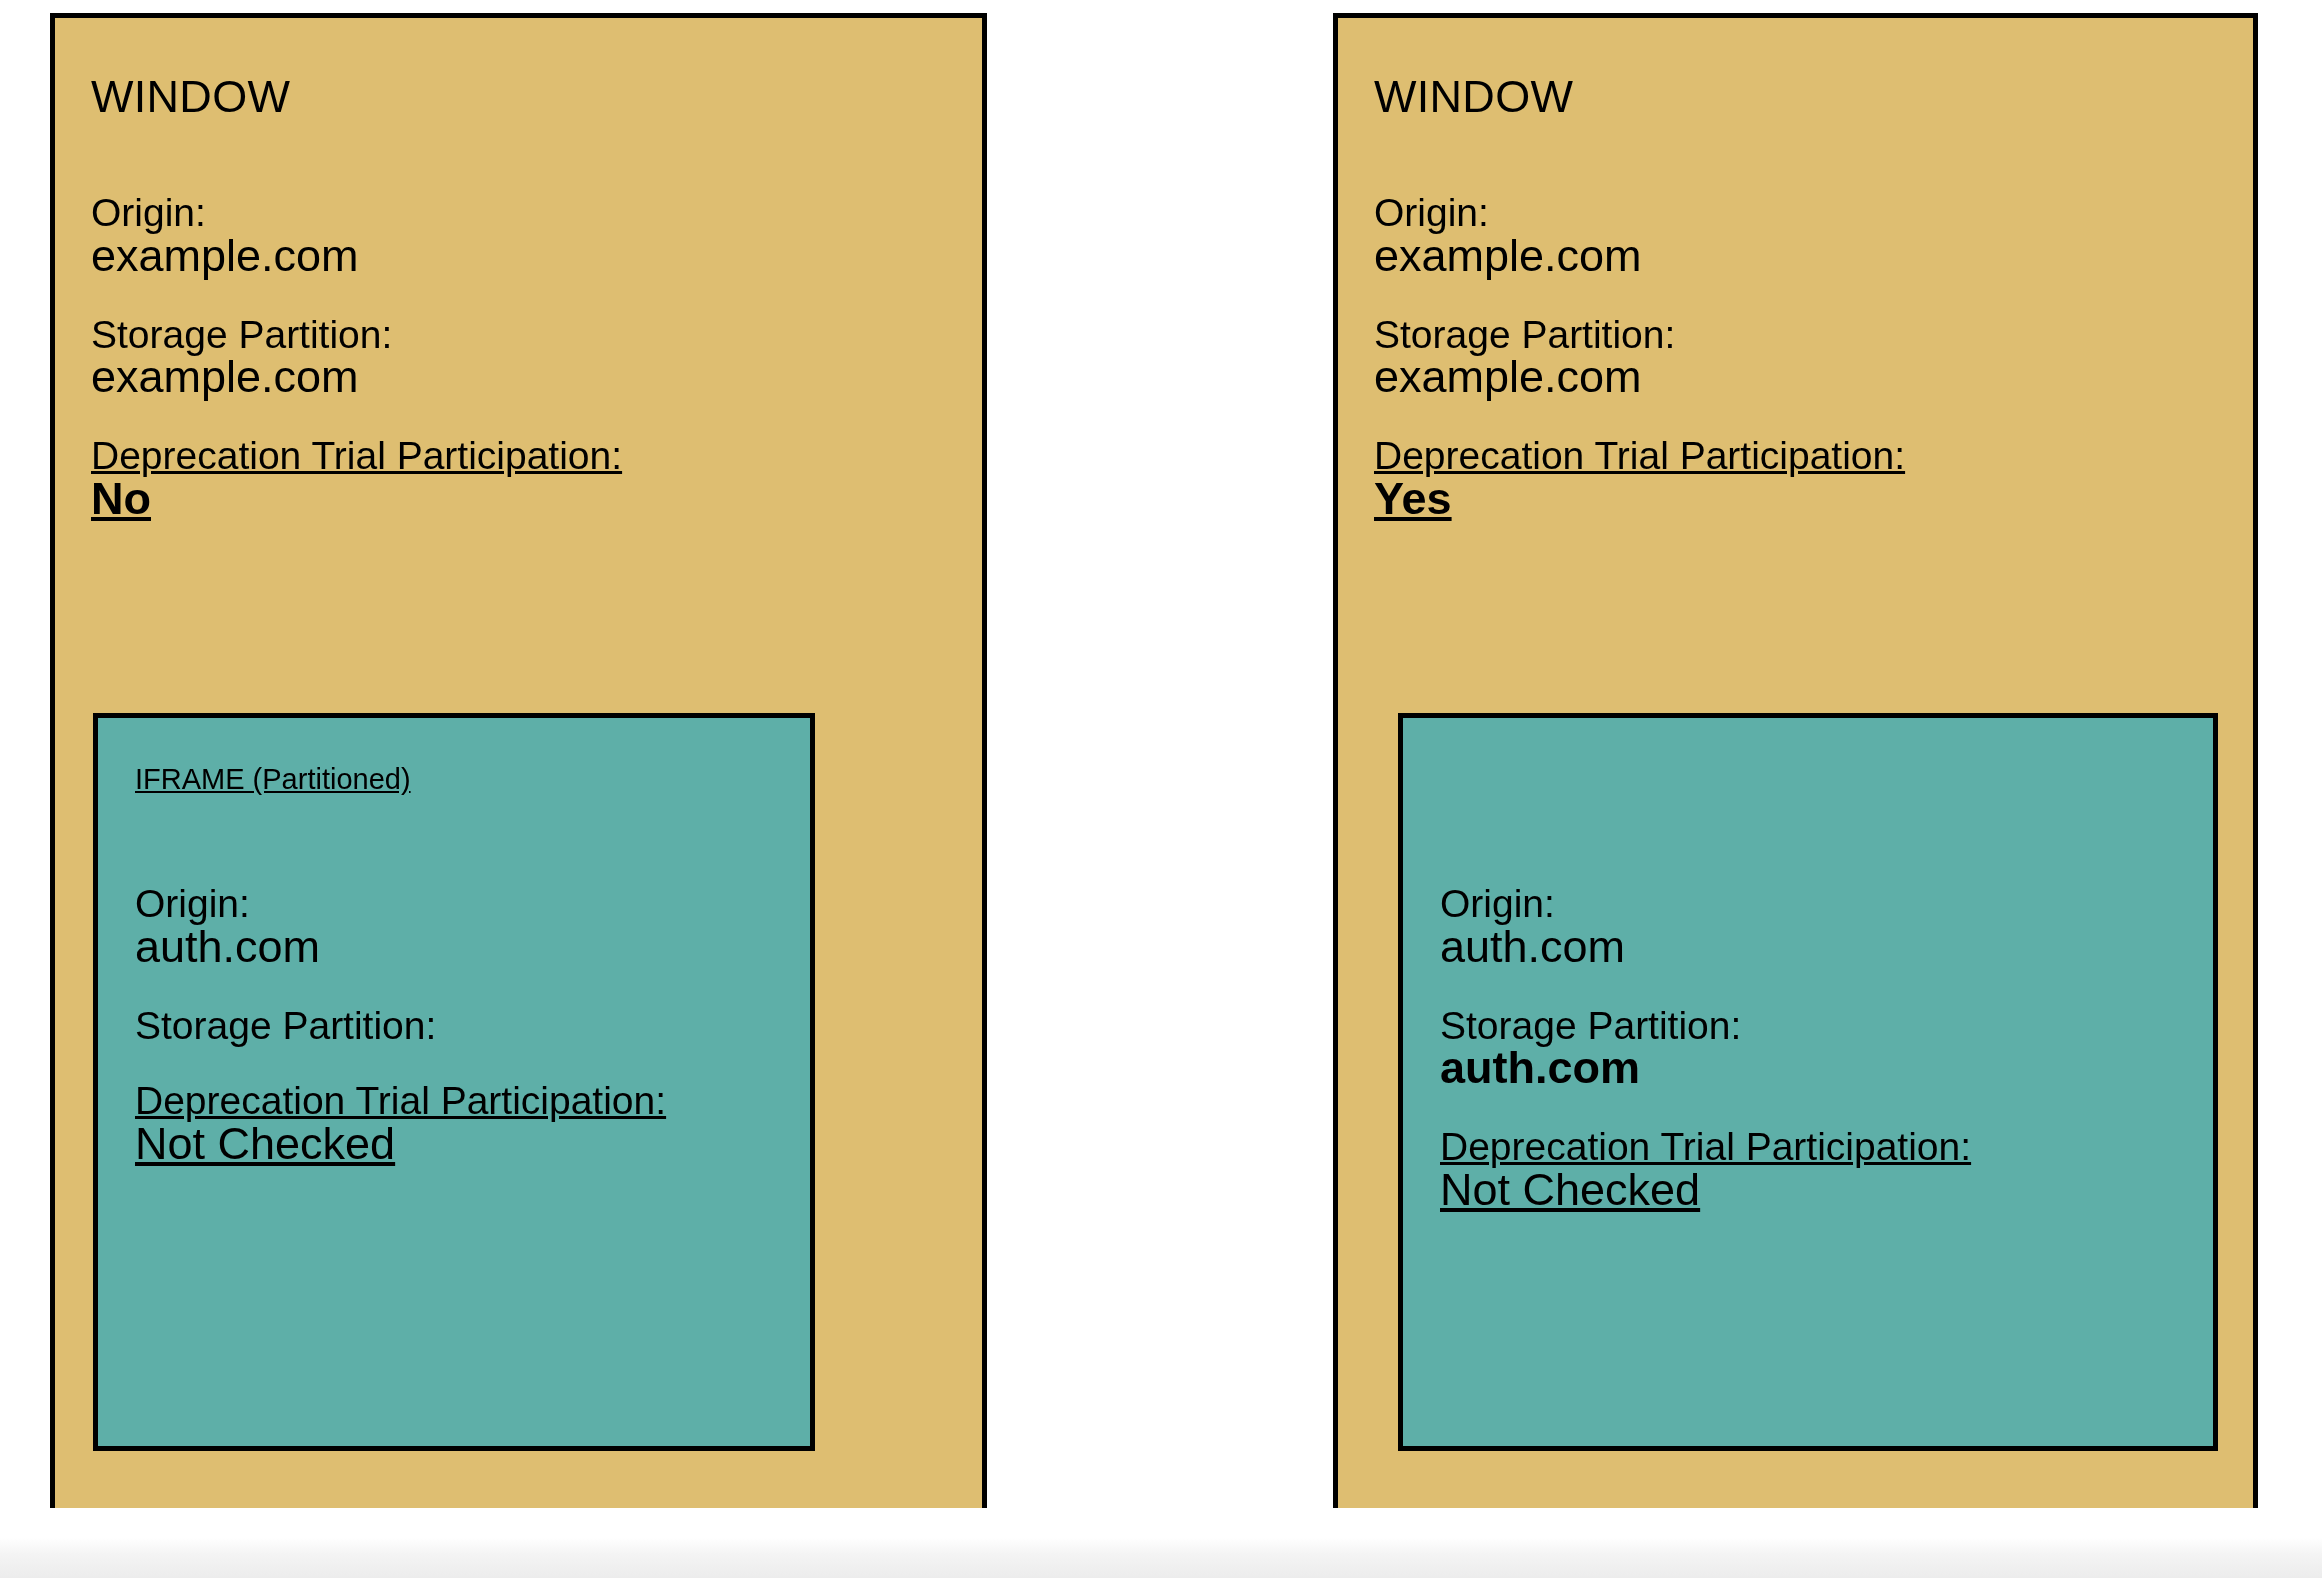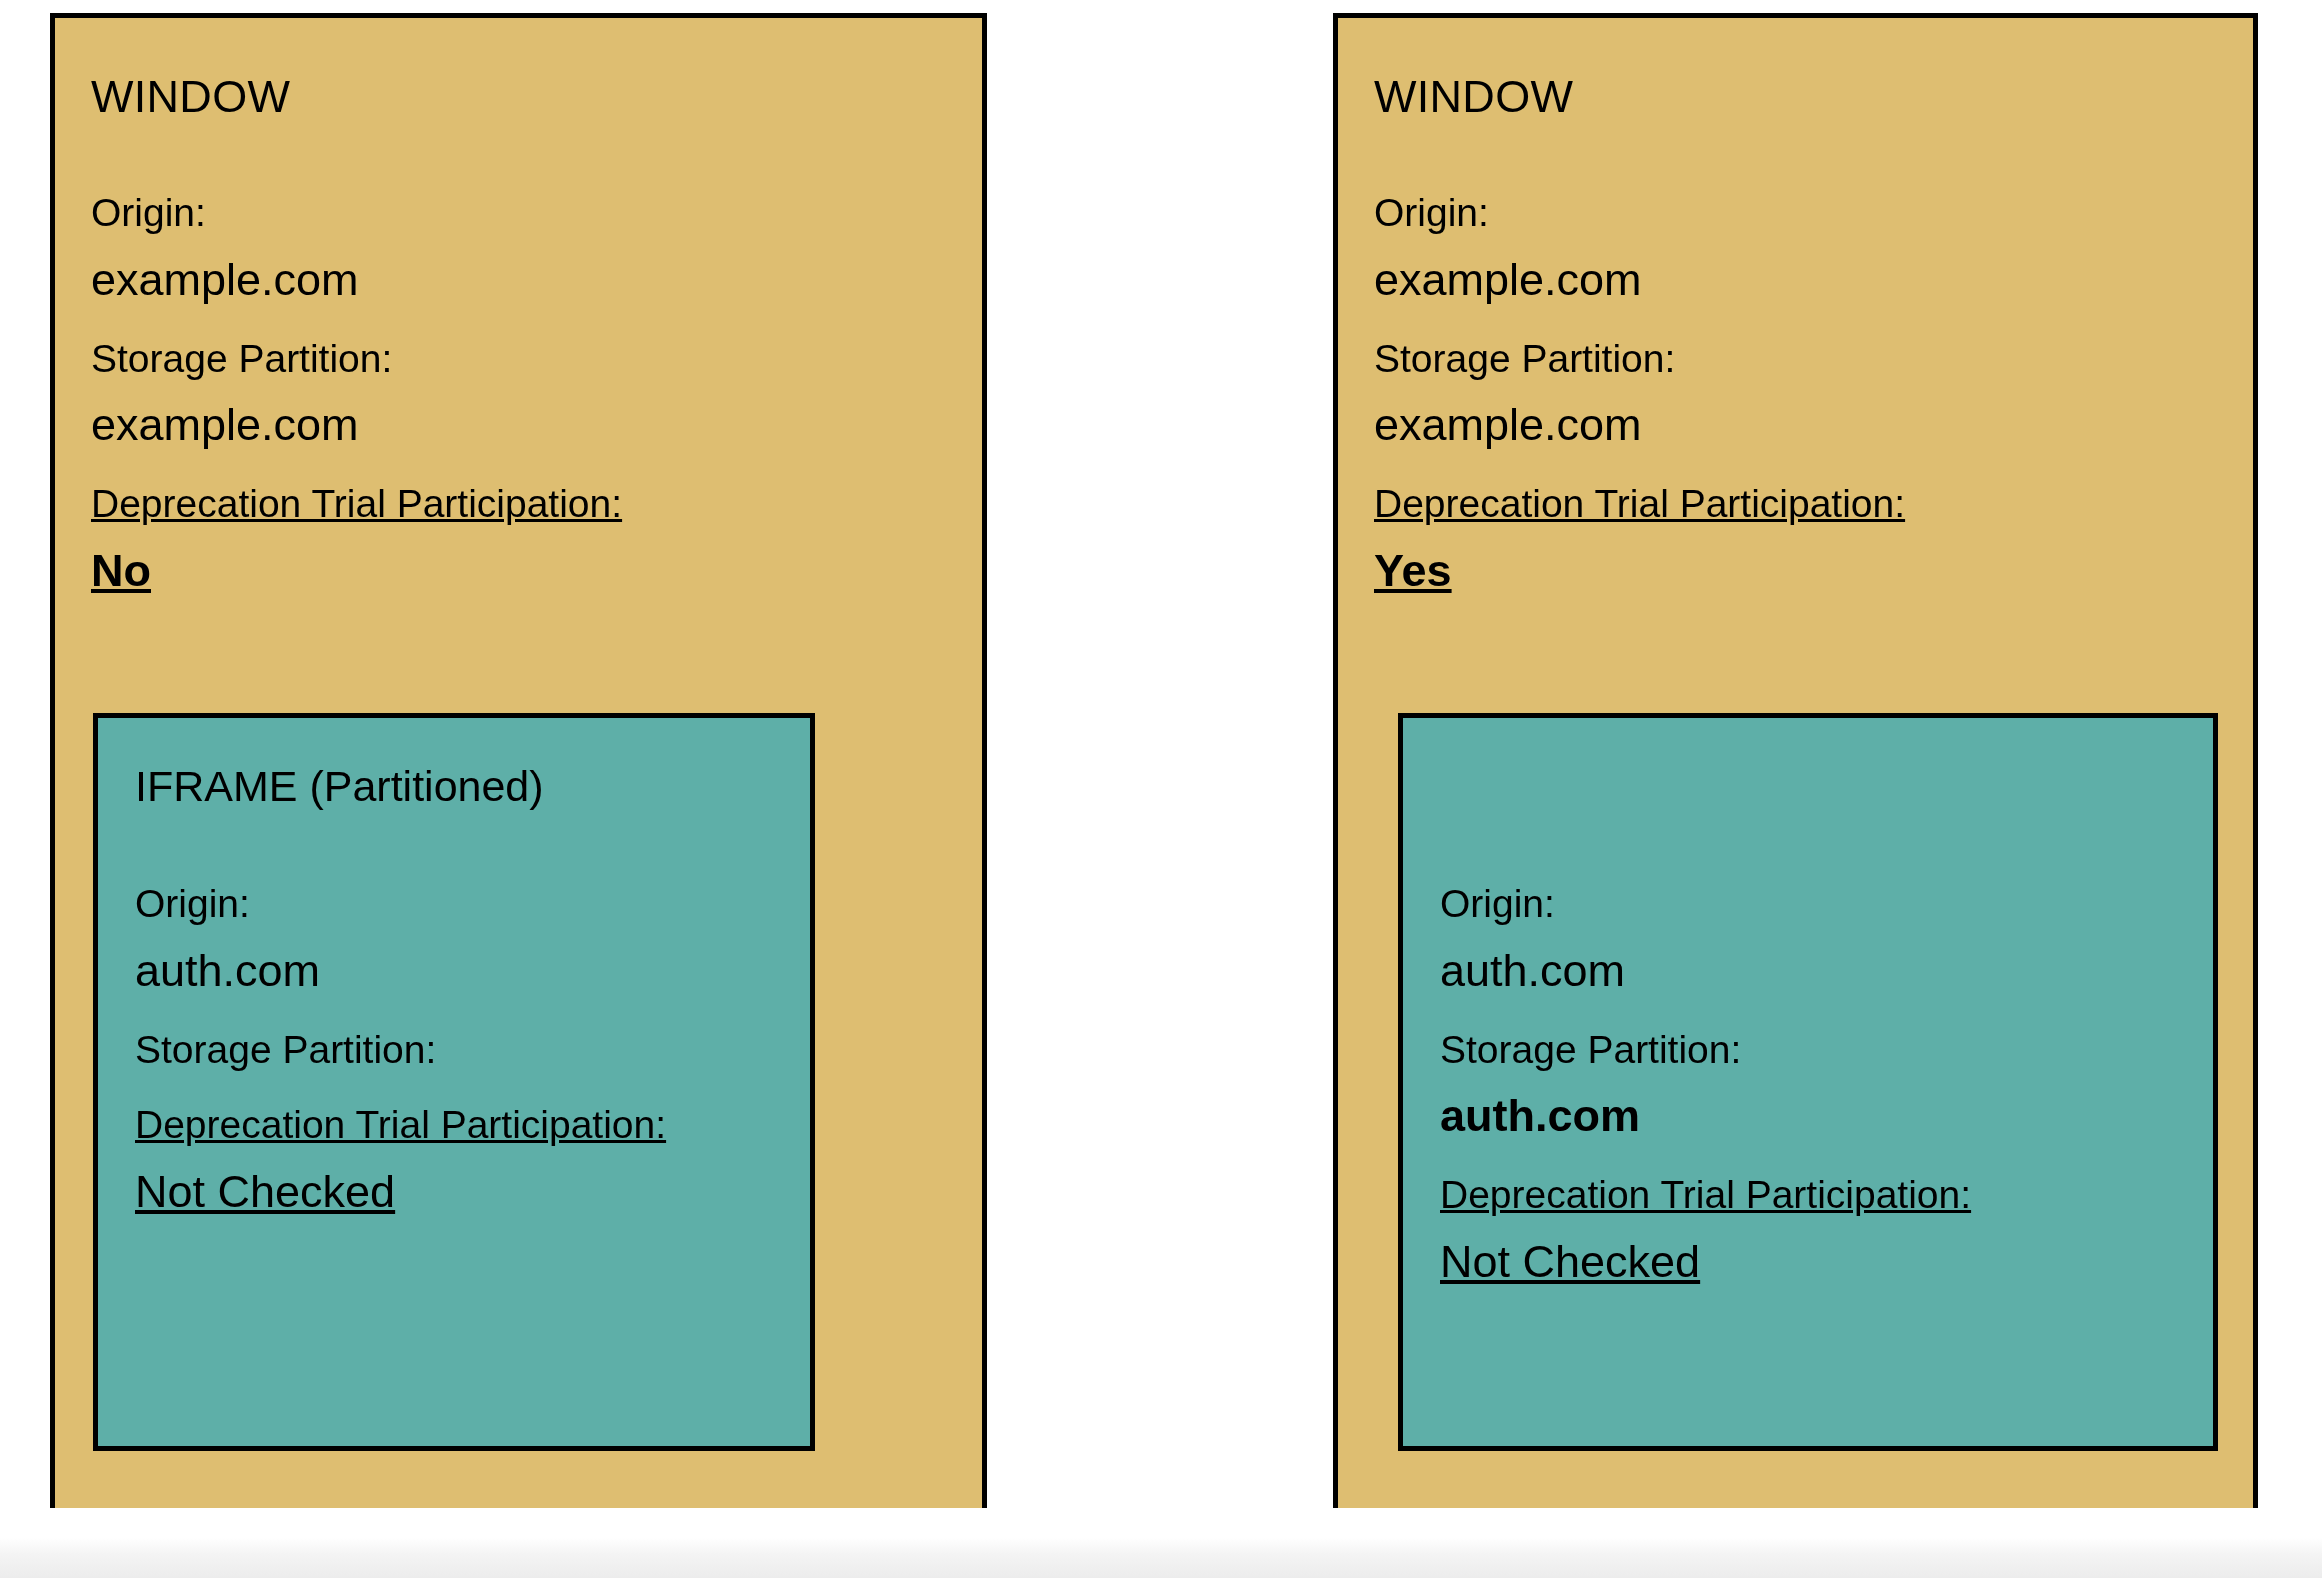"example.com" .field-value { margin-top: 24px -> none }
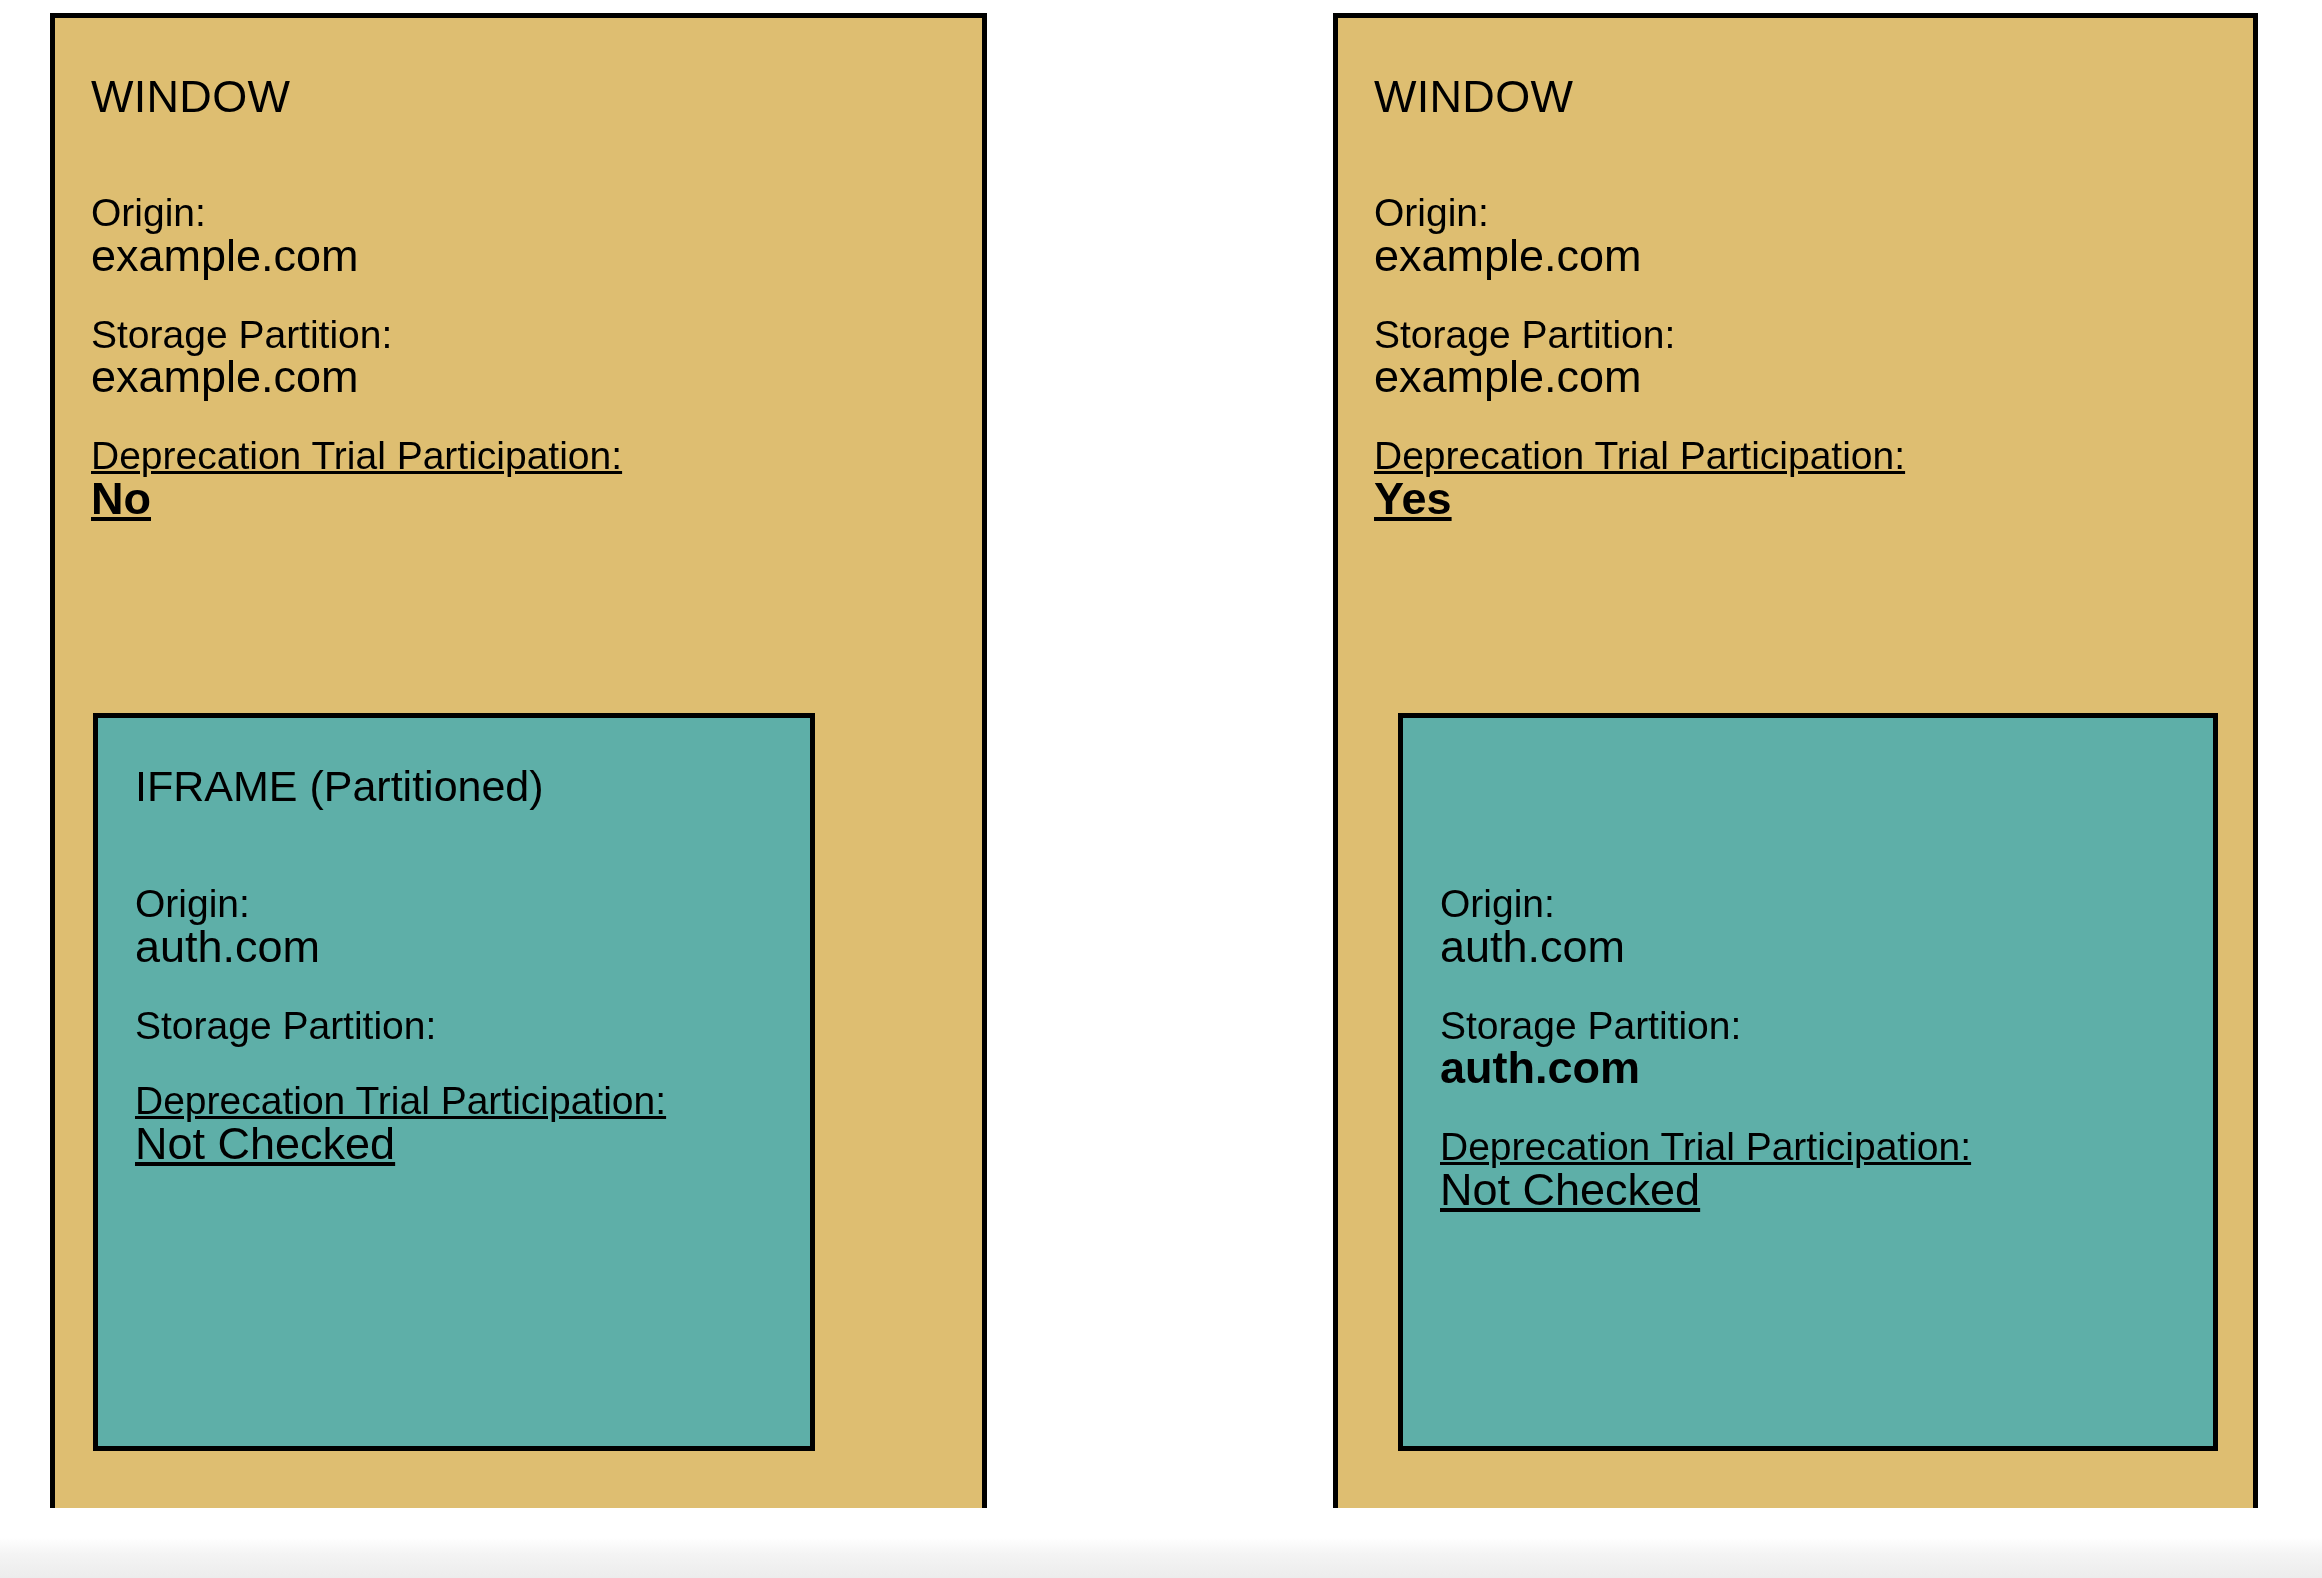"IFRAME (Partitioned)" .iframe-title { font-size: 43px -> 29px; text-decoration: none -> underline }
